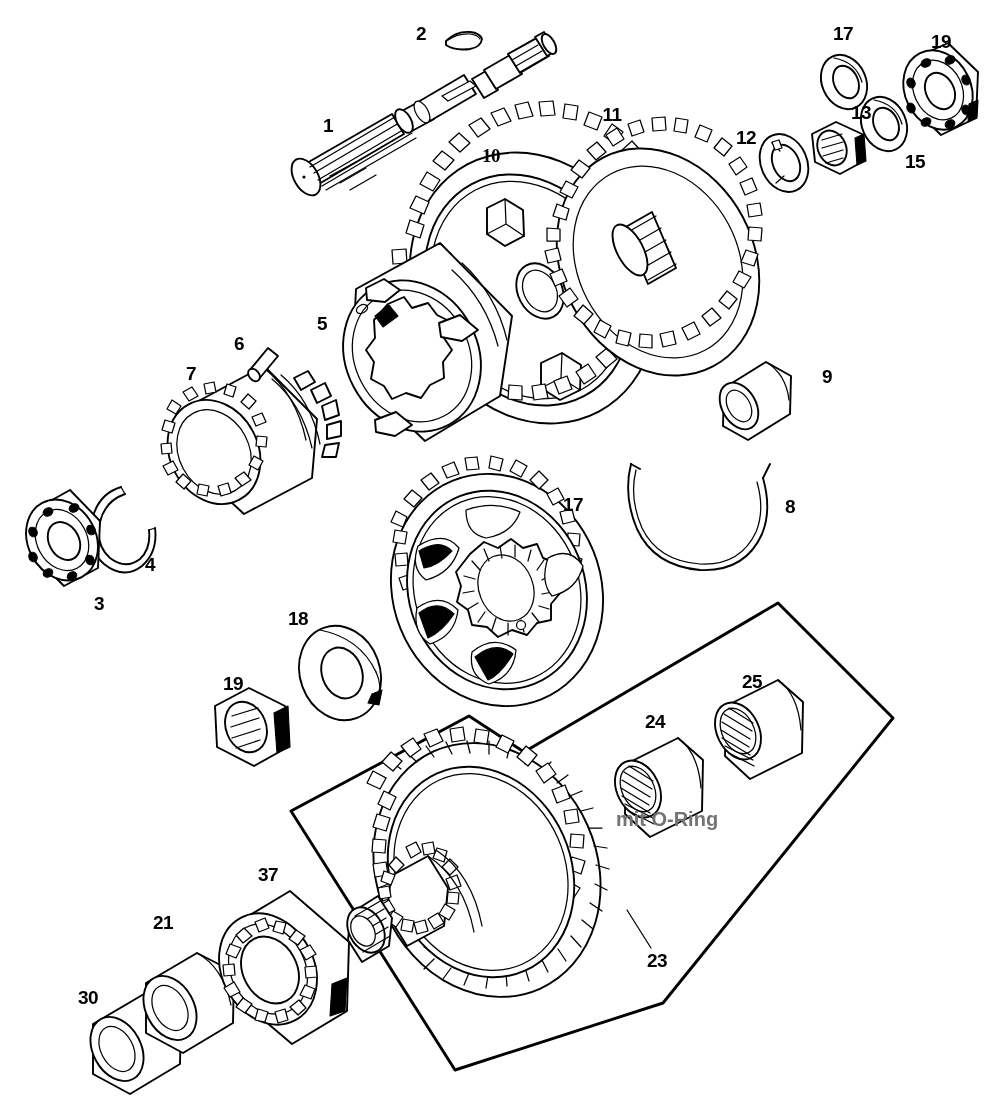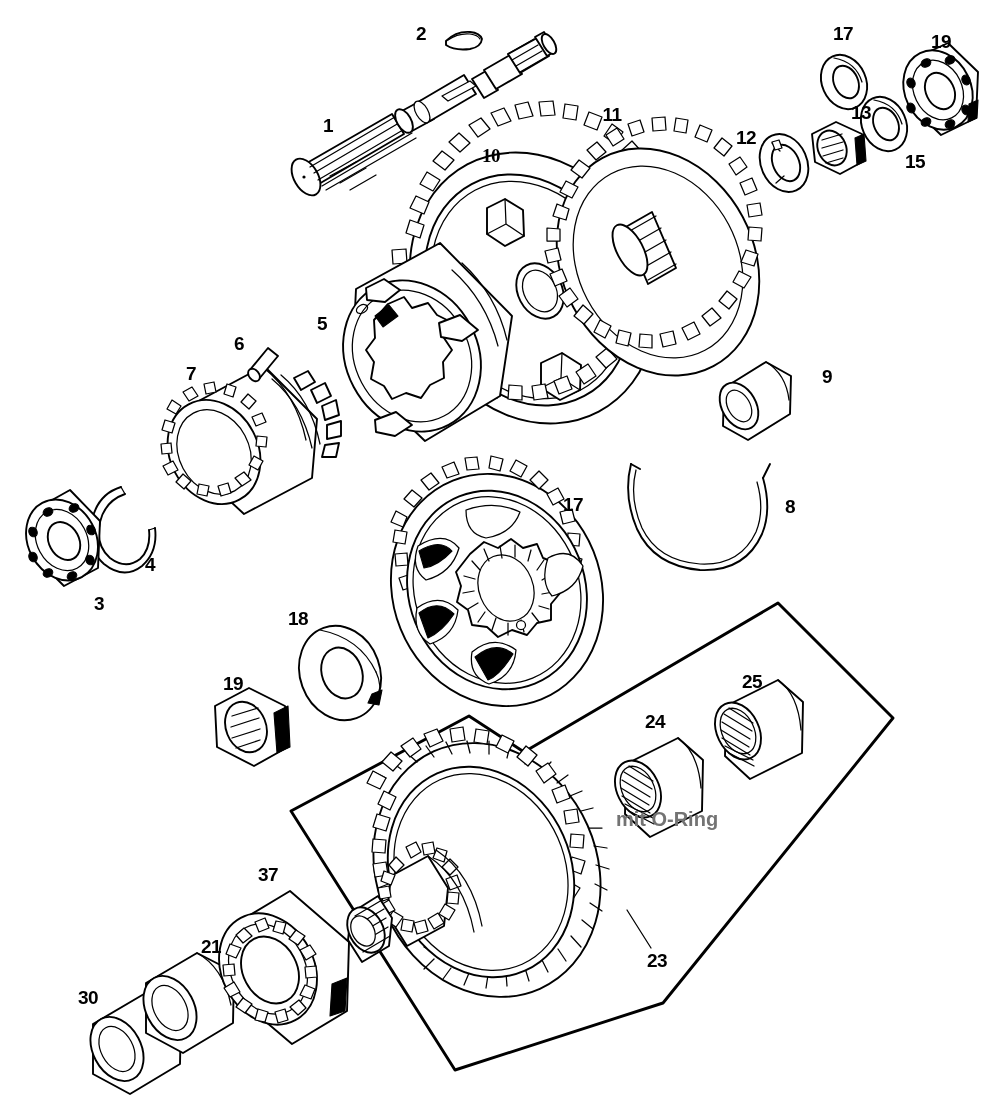"21" div.lbl { margin-left: 48px -> none; top: 946px -> 922px }
